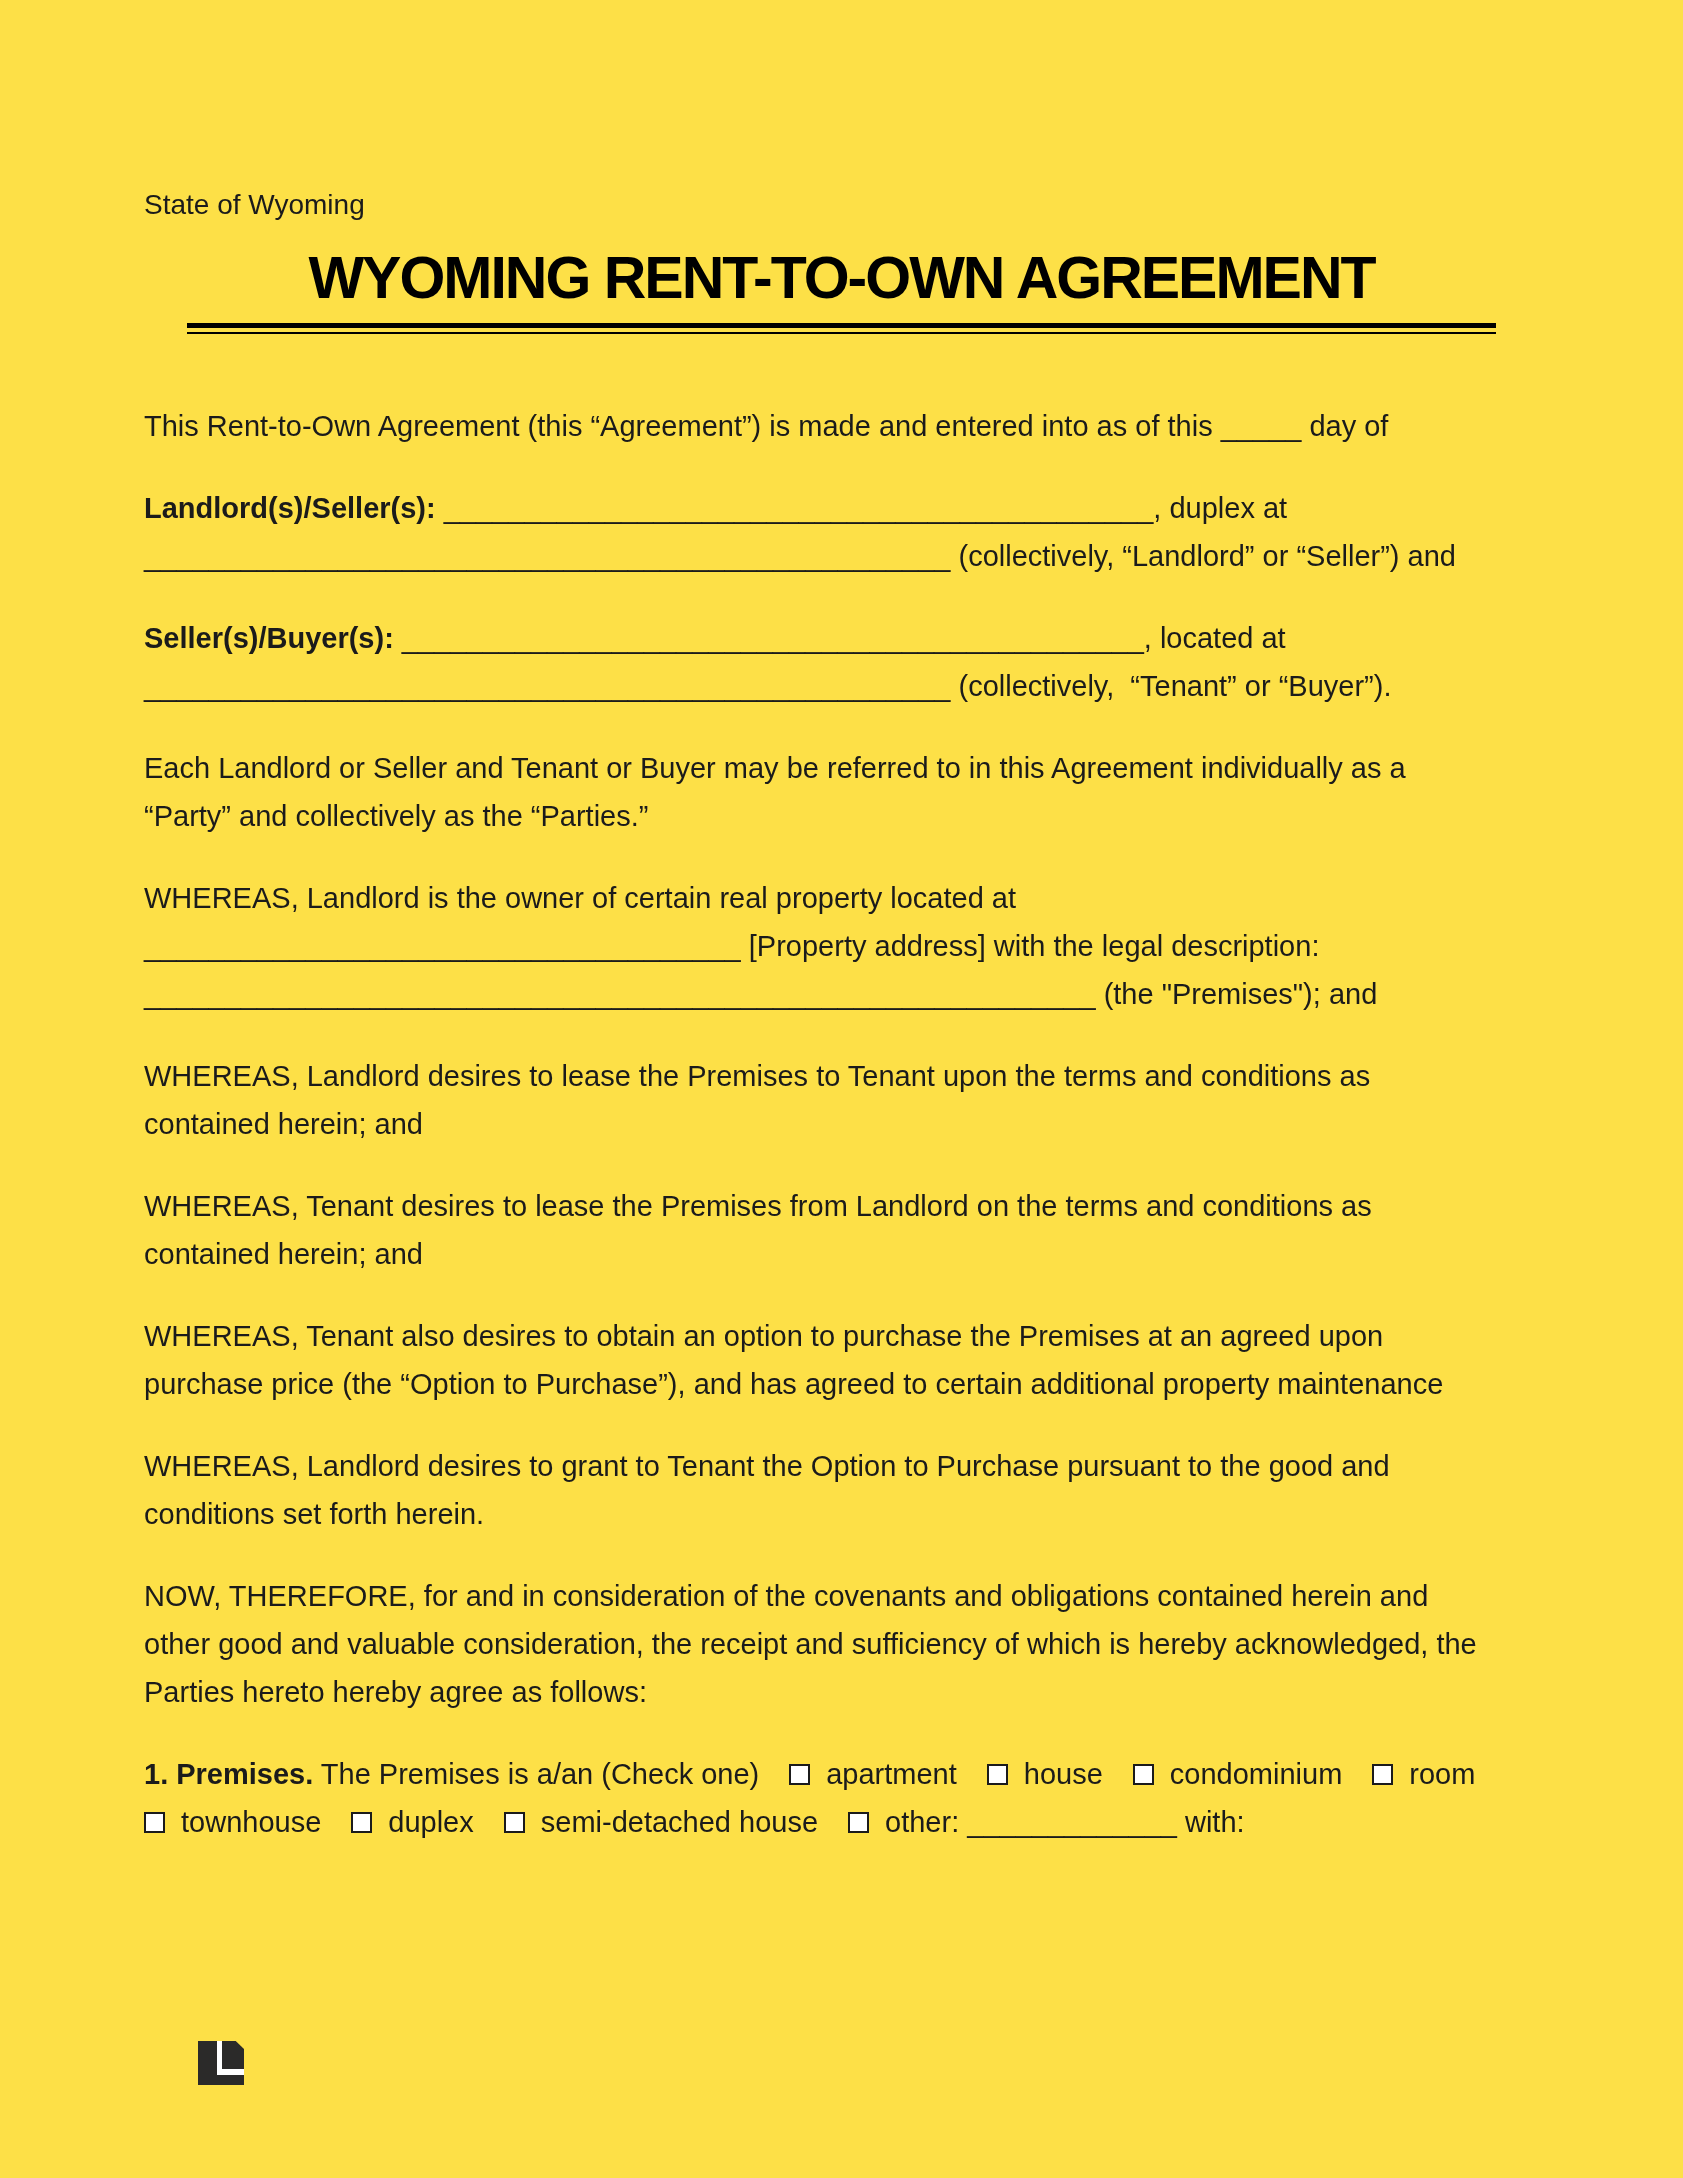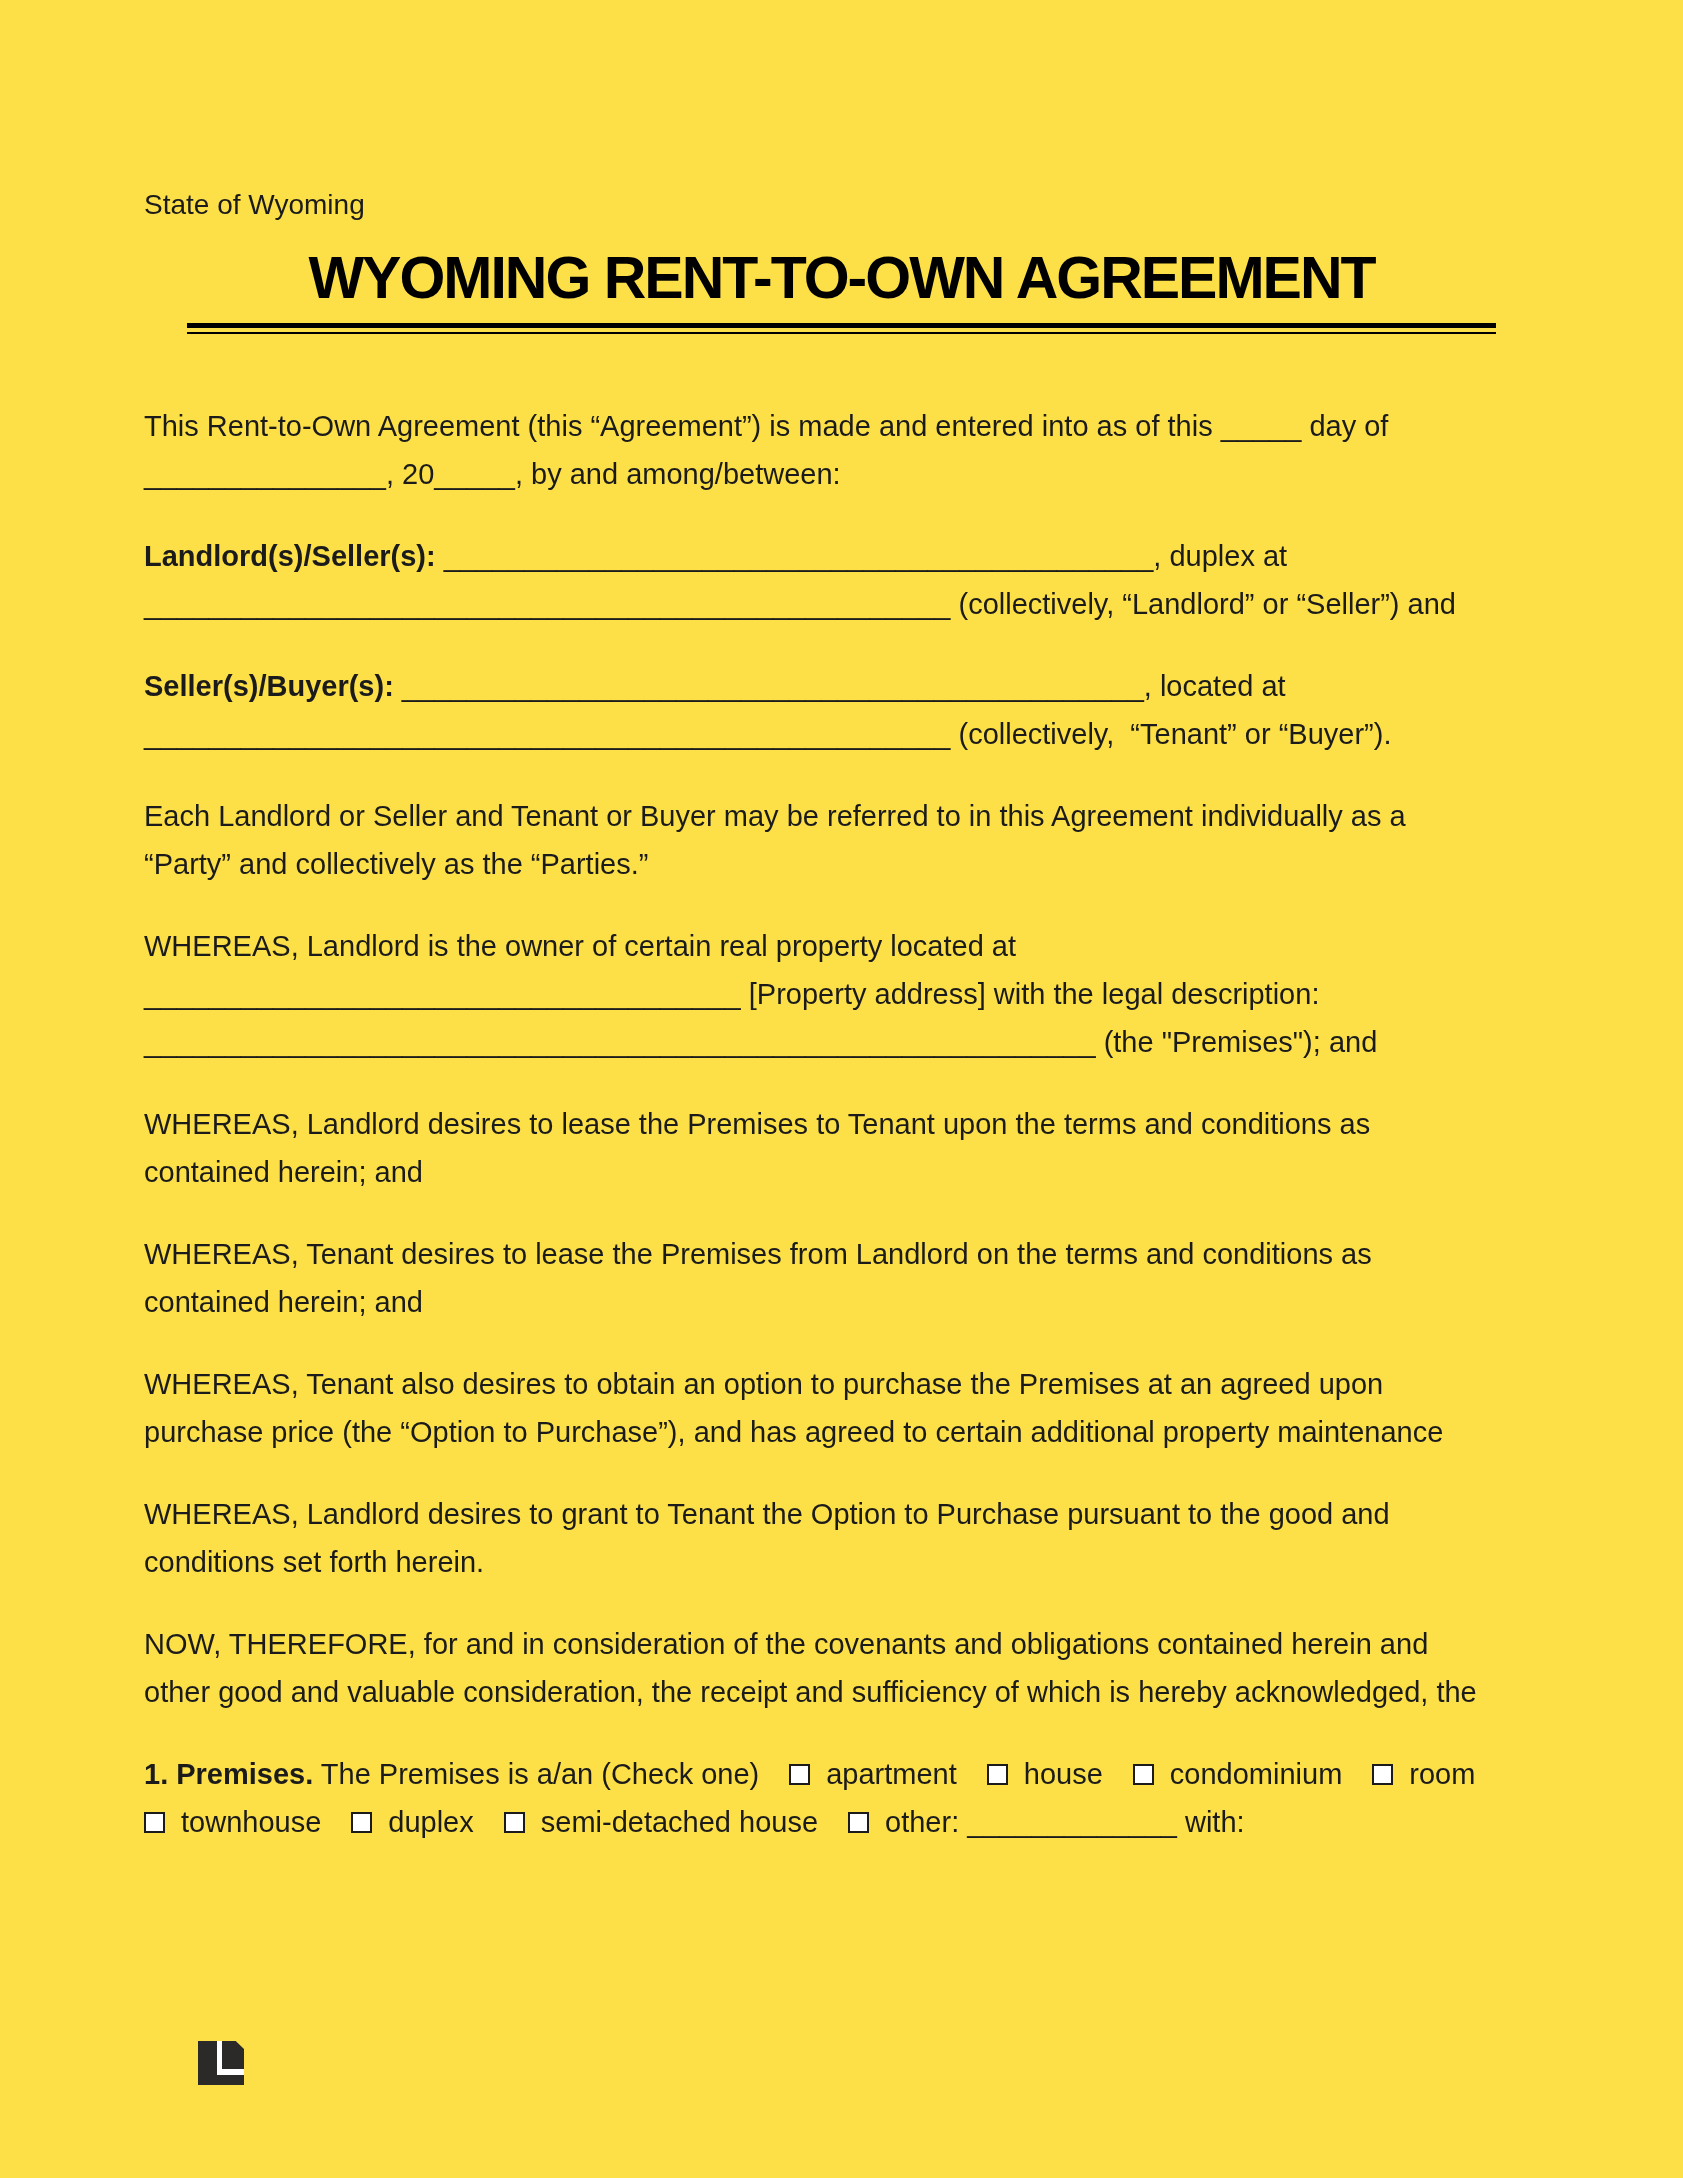"_______________, 20_____, by and" span { html: <span>_______________, 20_____, by and among/between:</span> -> none }
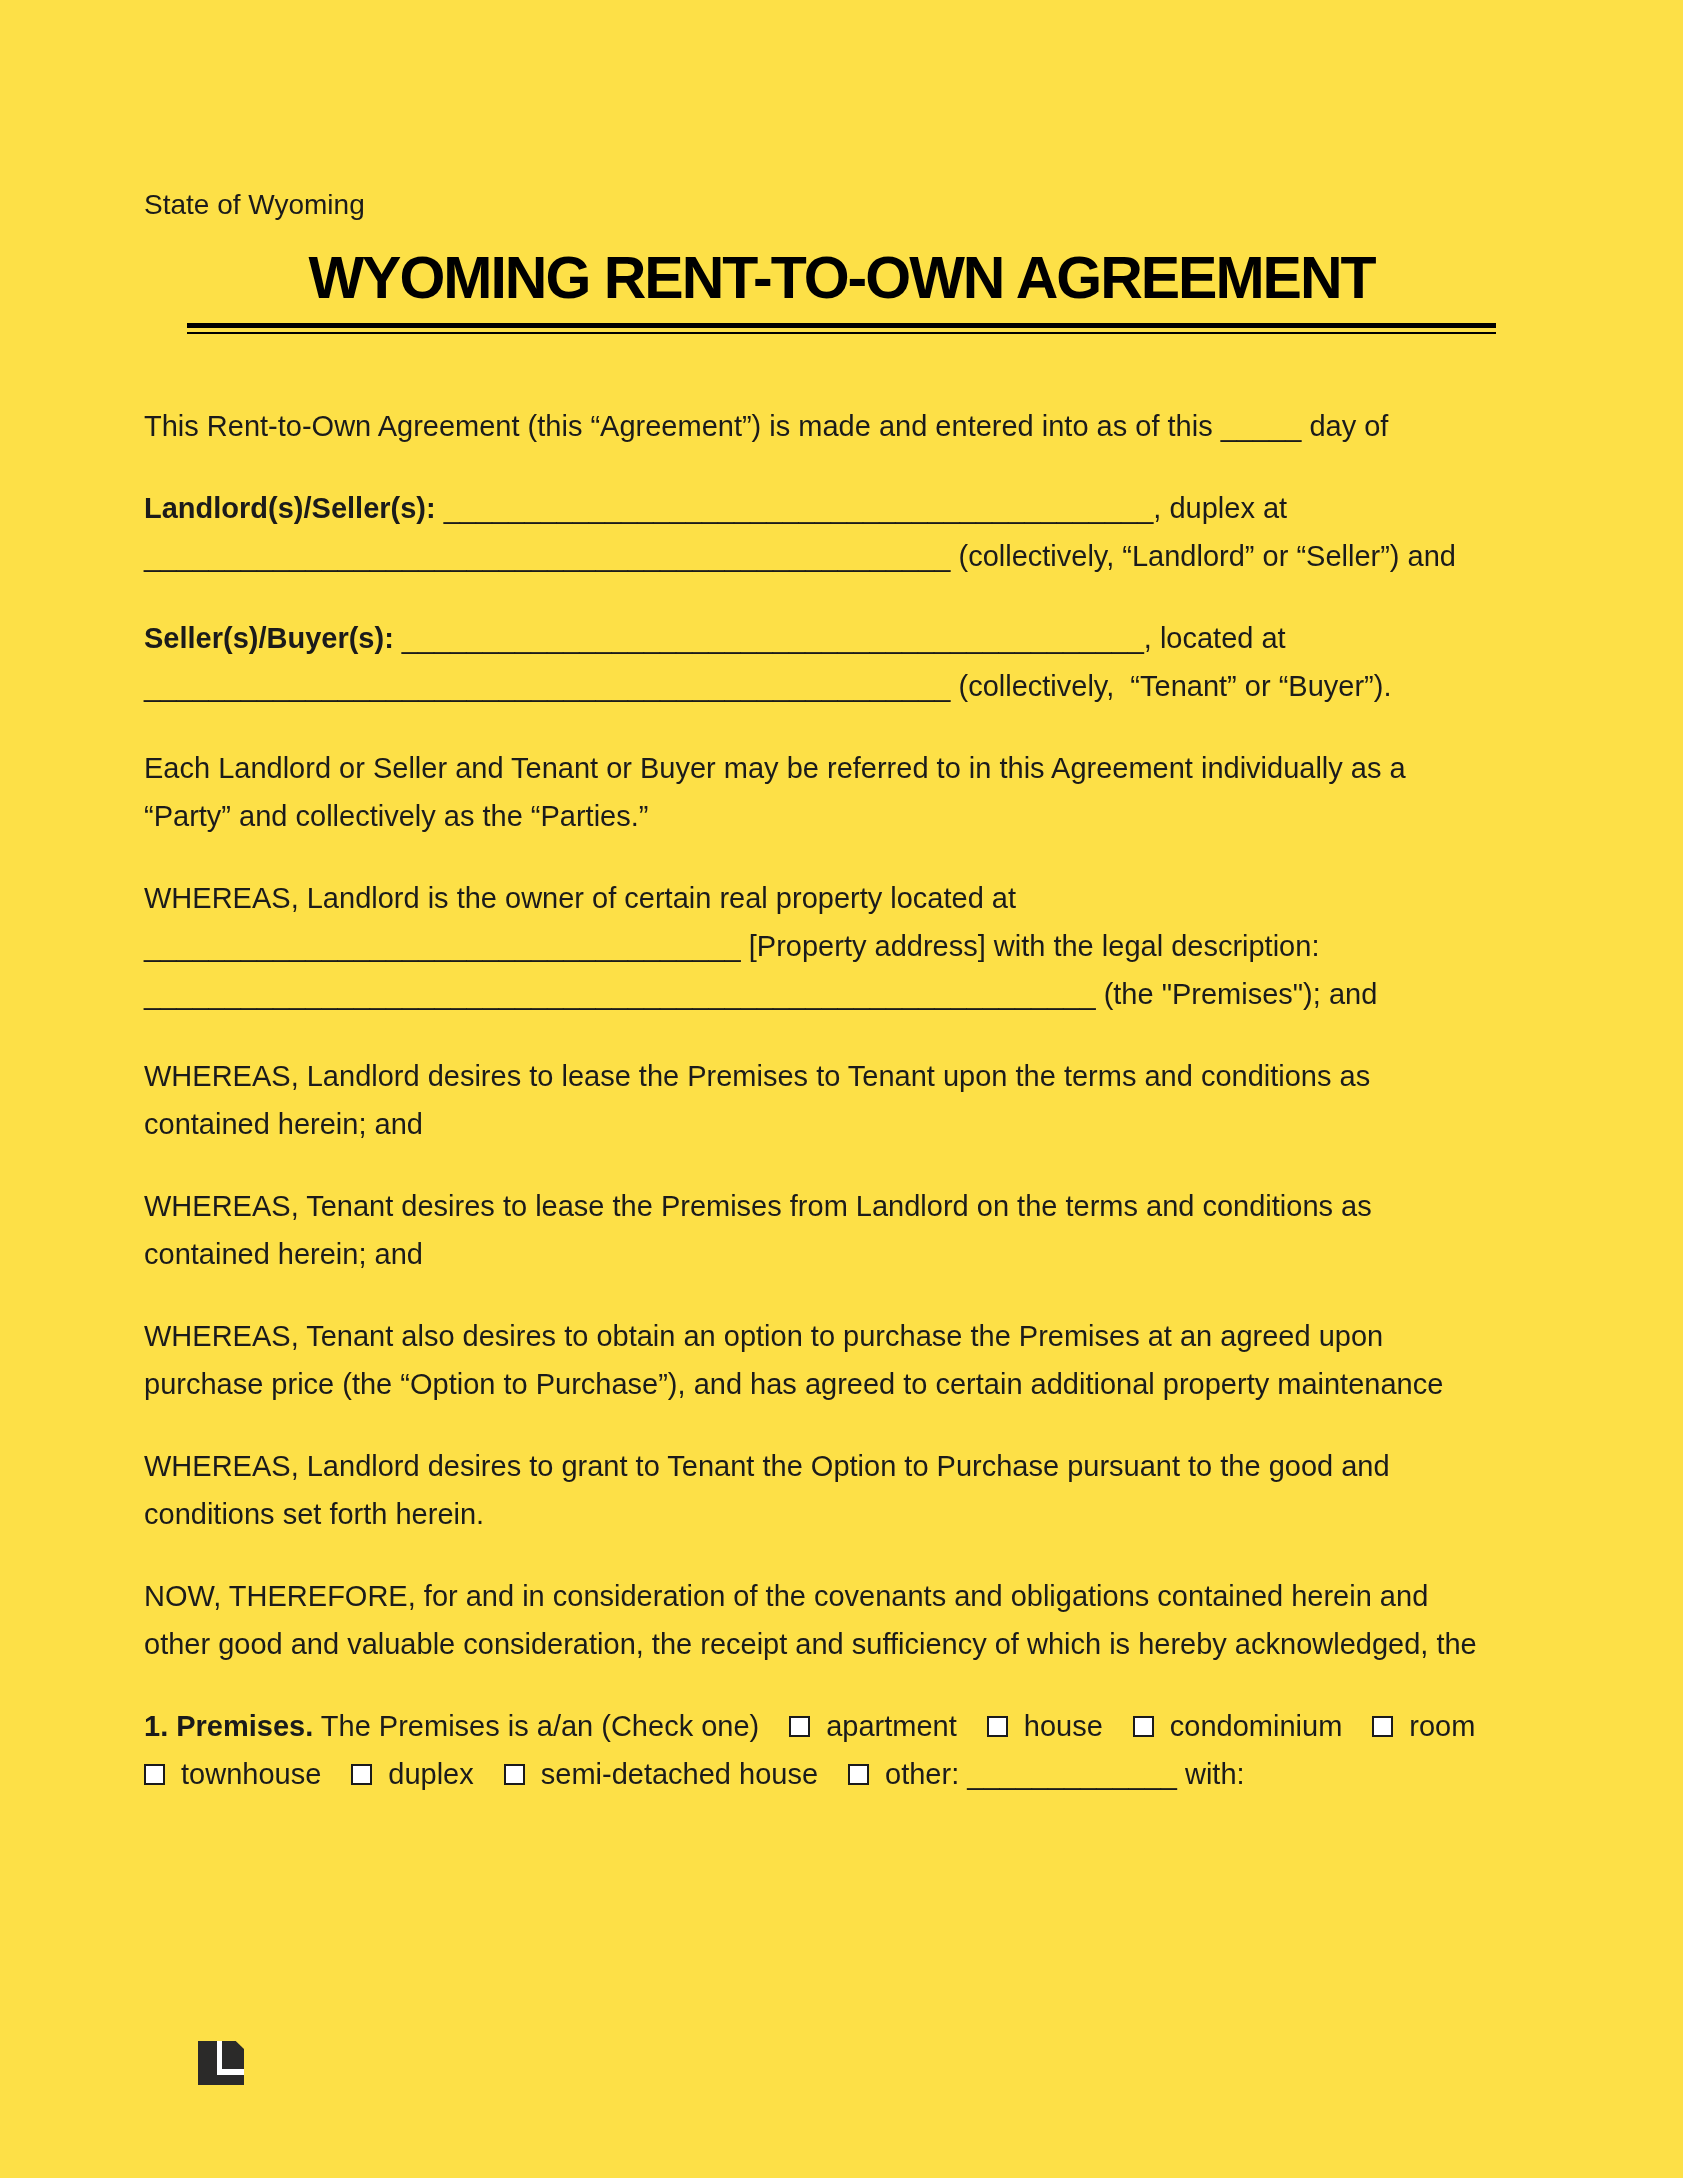"Parties hereto hereby agree as" span { html: none -> <span>Parties hereto hereby agree as follows:</span> }
